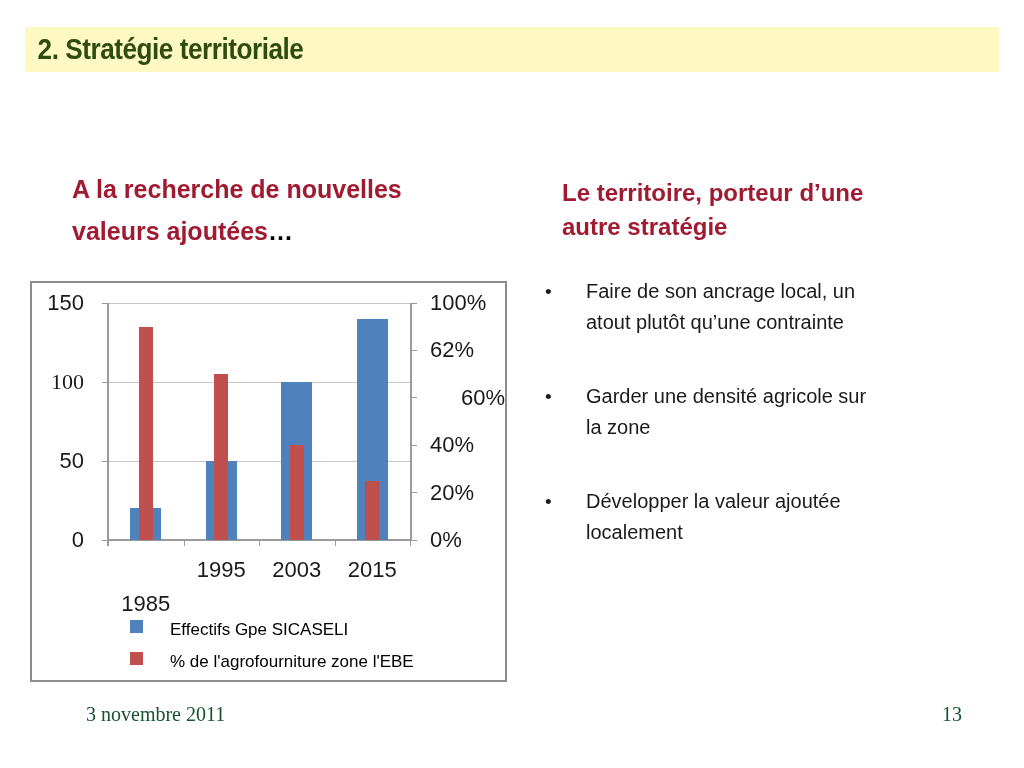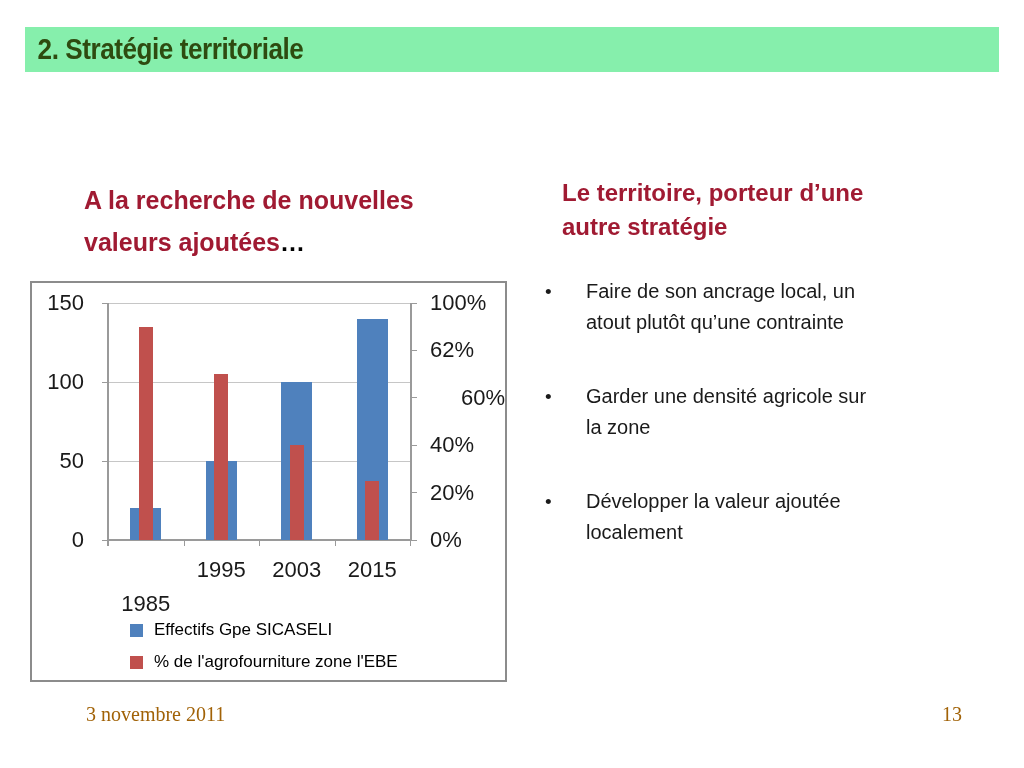"2. Stratégie territoriale" .banner { background: #86efac -> #fef9c3 }
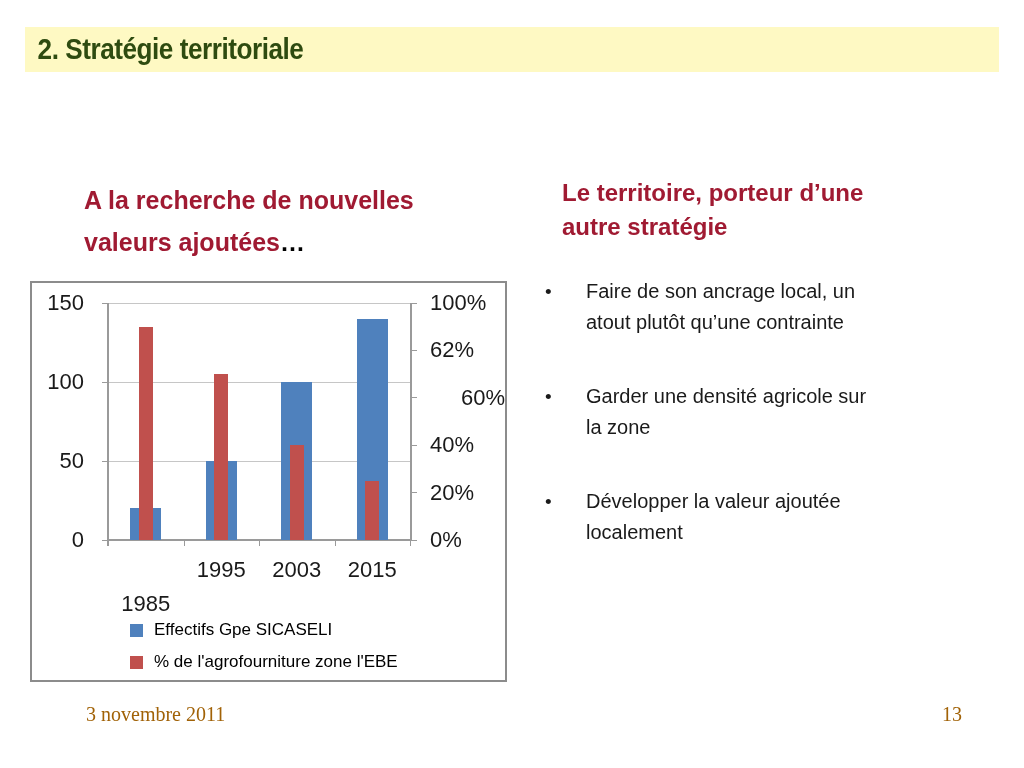"A la recherche de nouvelles" .left-heading { left: 84px -> 72px; margin-top: 11px -> none }
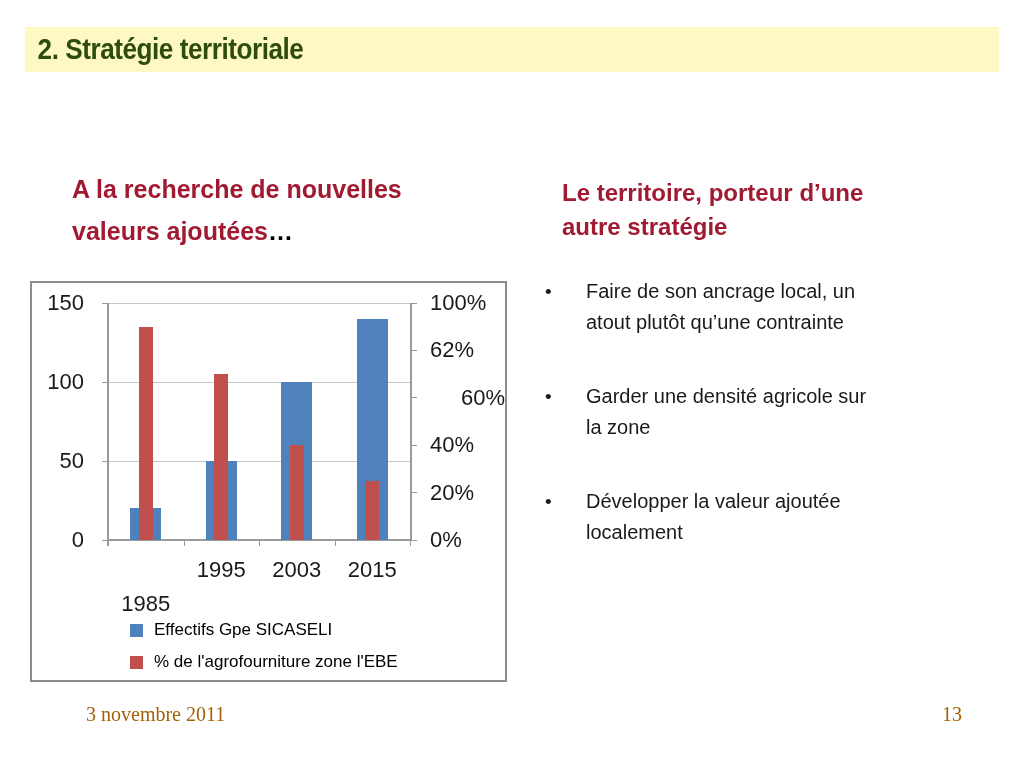"100" div.ylab { font-family: none -> Liberation Serif, serif }
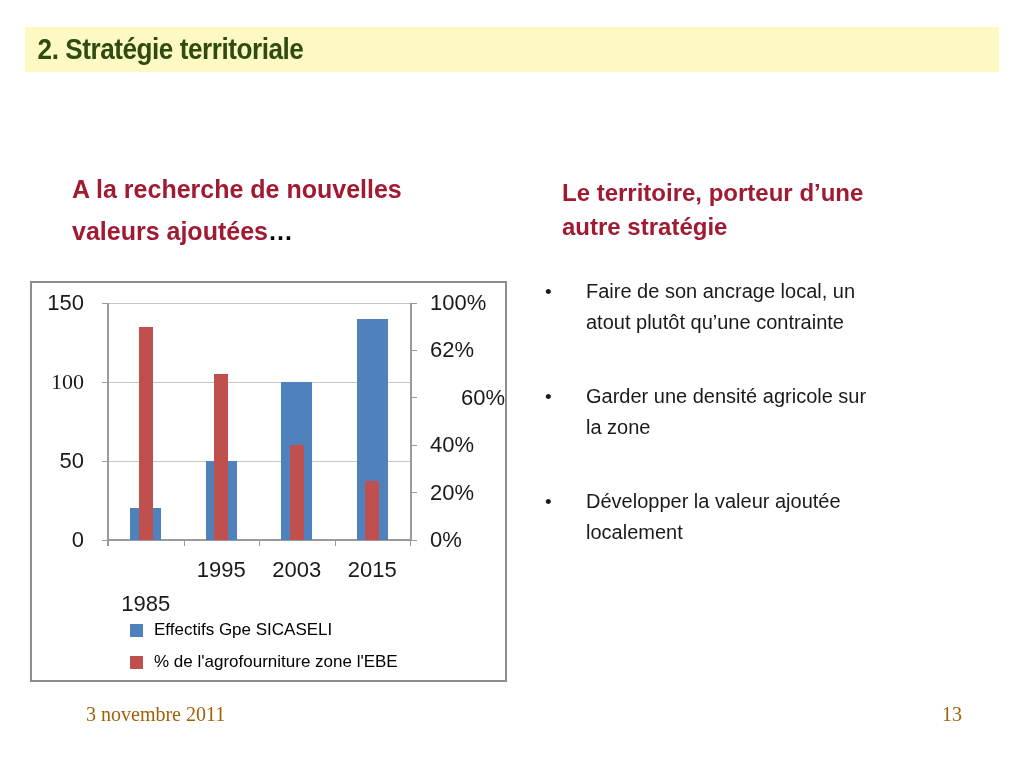"Effectifs Gpe SICASELI" .legend-row { align-items: center -> flex-start; gap: 11px -> 27px }
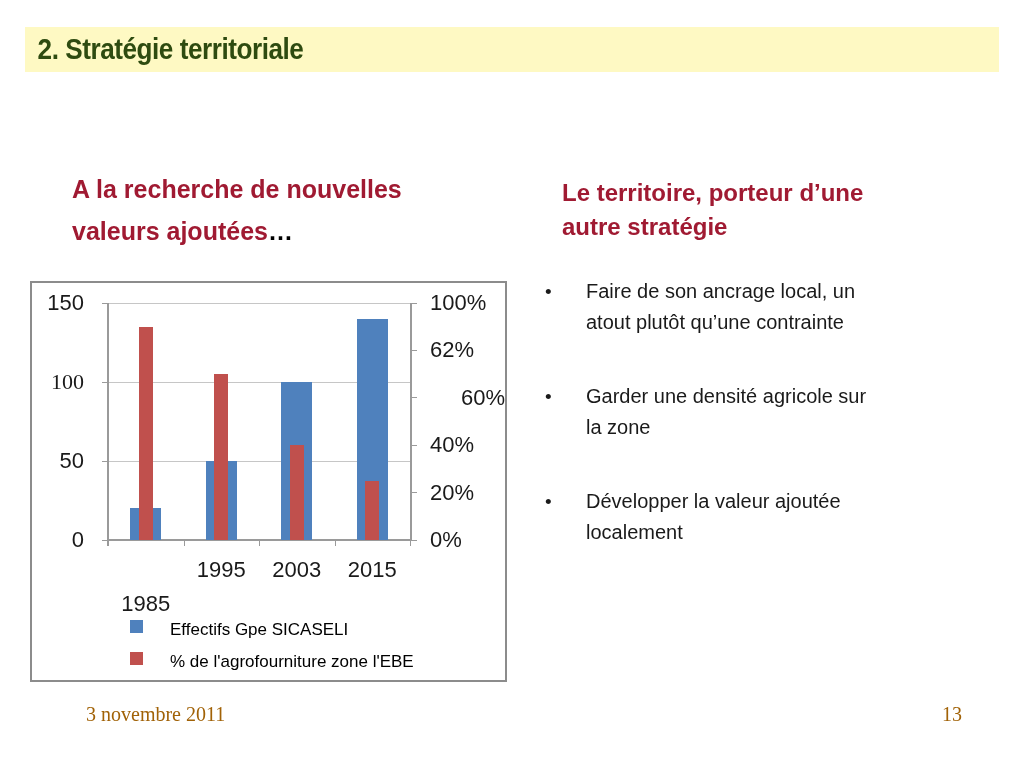"3 novembre 2011" .footer-date, .footer-page { color: #a16207 -> #14532d }
